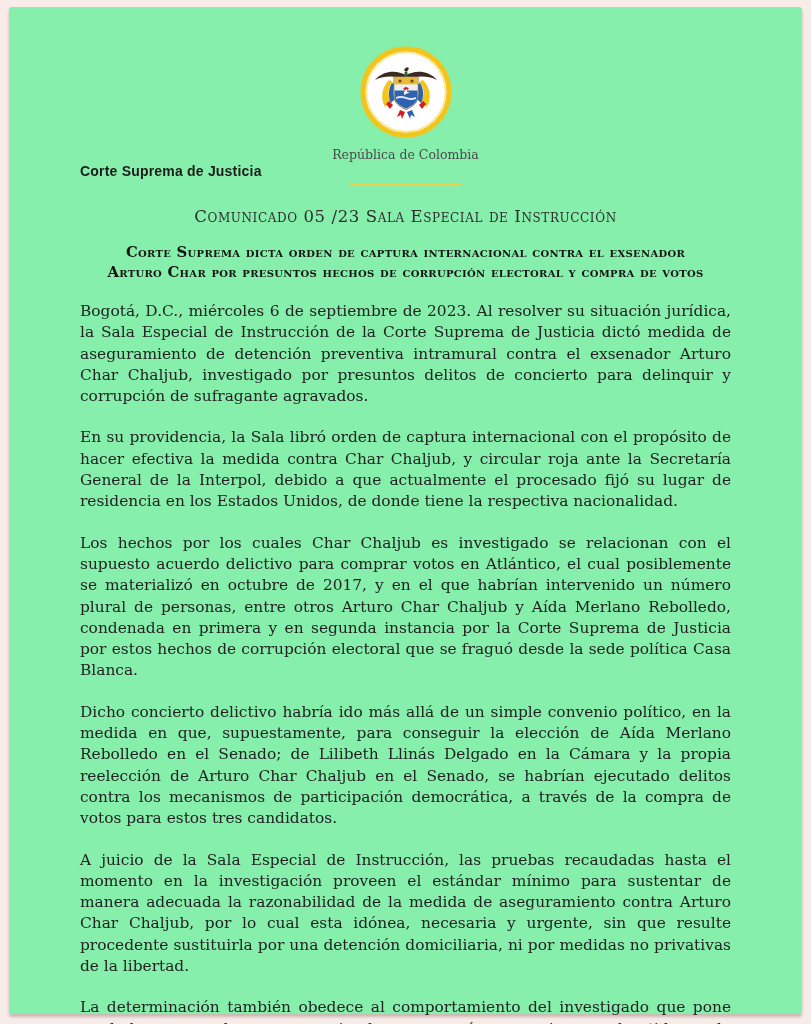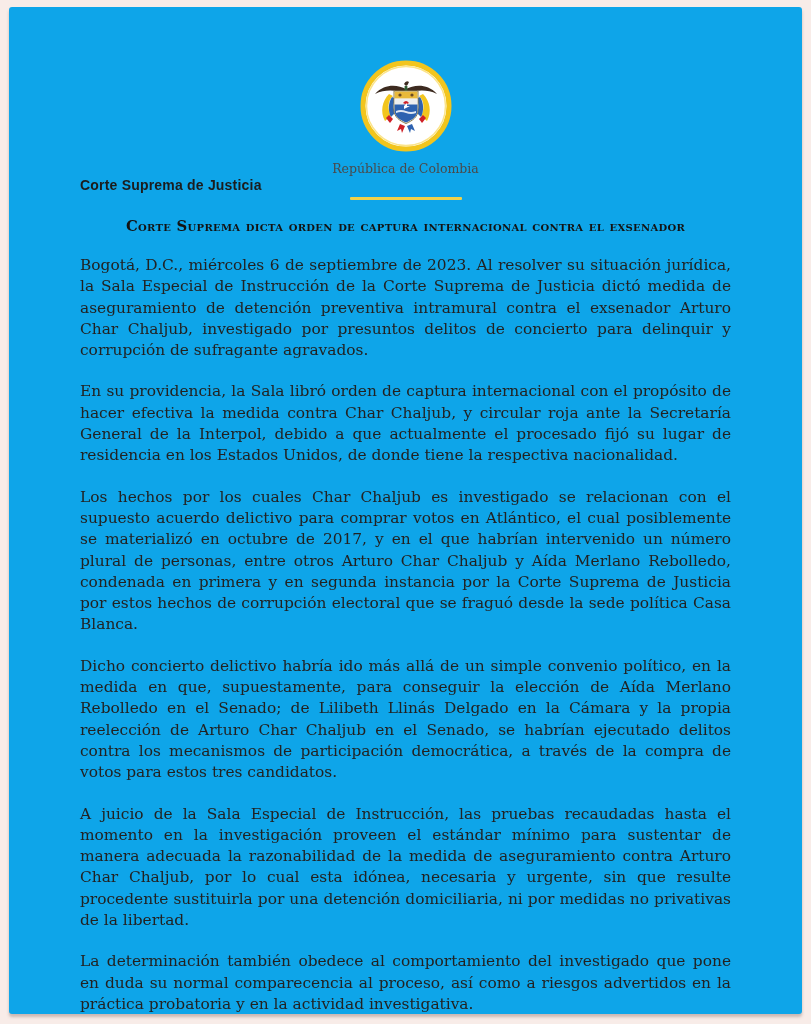"República de Colombia" .paper { background: #0ea5e9 -> #86efac; padding: 14px 71px -> 0 71px }
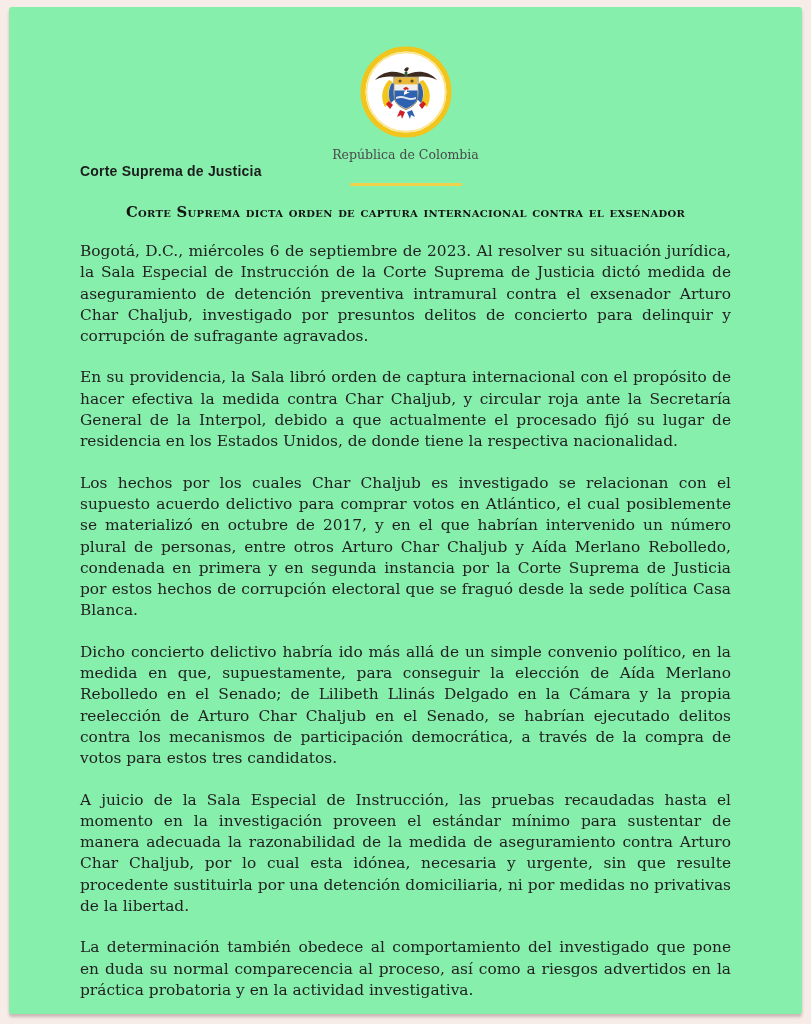"Comunicado 05 /23 Sala Especial" div.comunicado { html: none -> <div>Comunicado 05 /23 Sala Especial de Instrucción</div> }
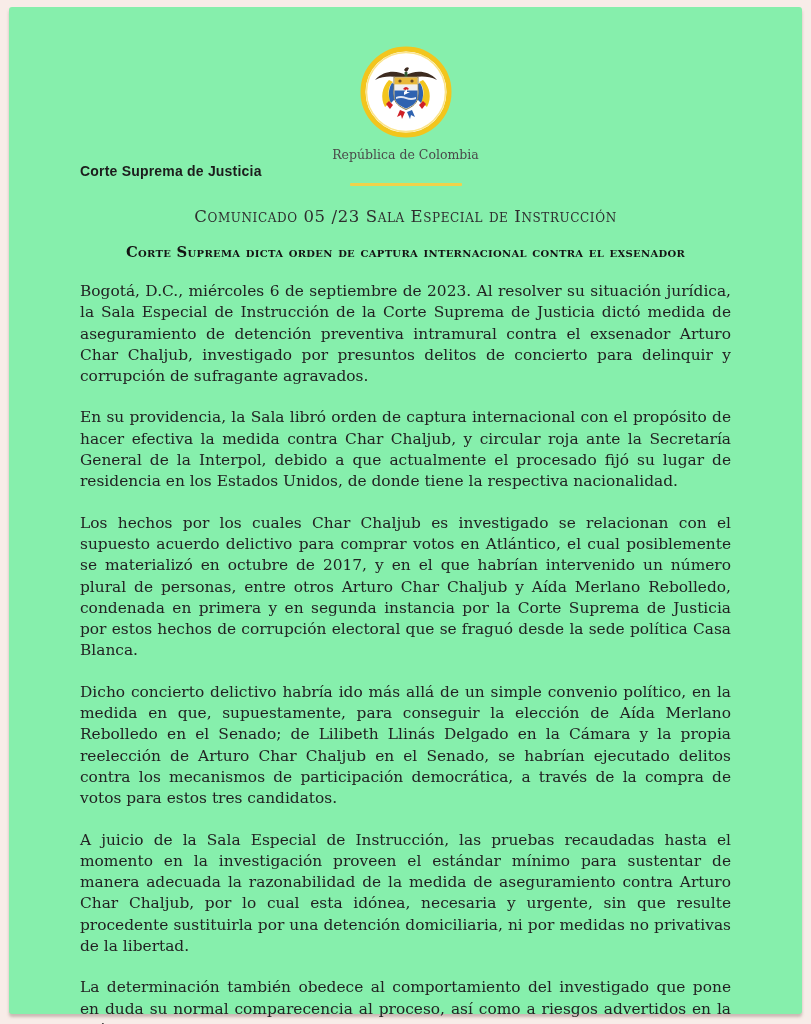"Arturo Char por presuntos hechos" div { html: none -> <div>Arturo Char por presuntos hechos de corrupción electoral y compra de votos</div> }
